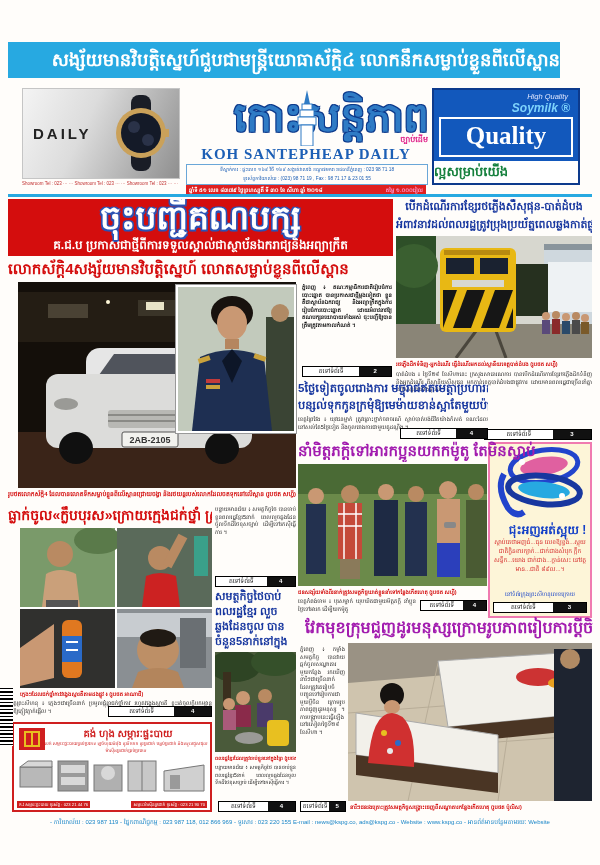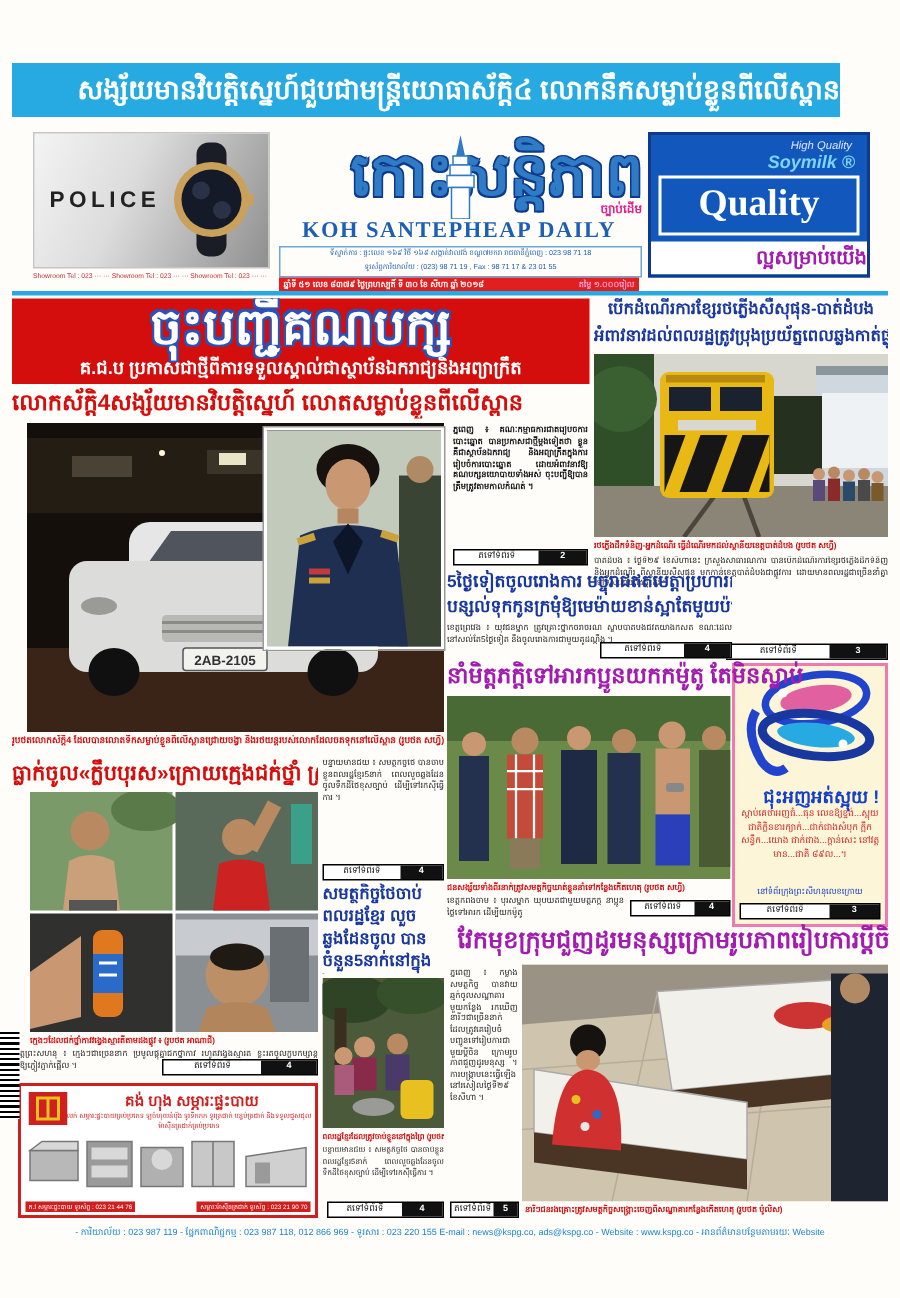"POLICE" span.police-brand { text: POLICE -> DAILY }
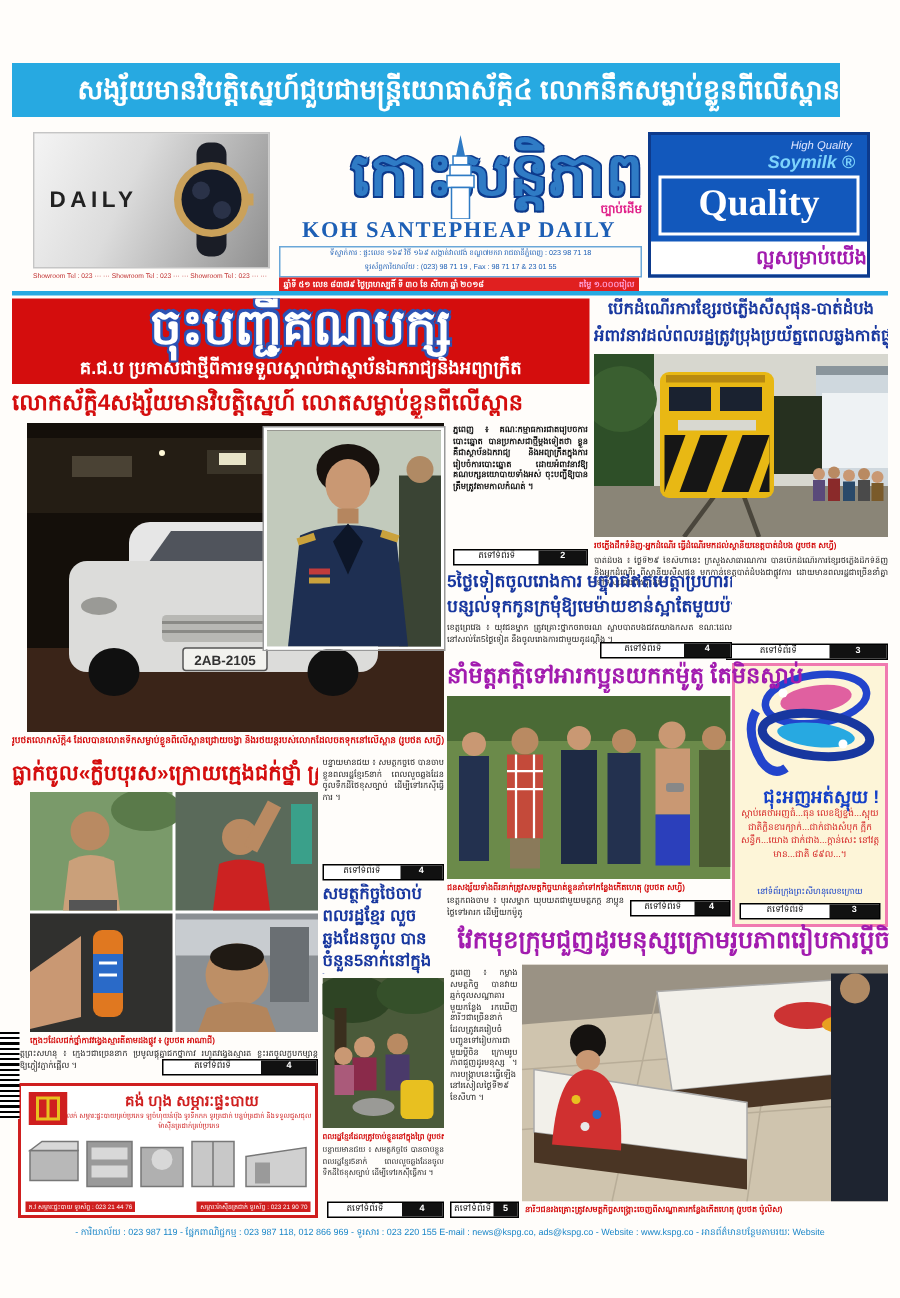"ល្អសម្រាប់យើង" .lacta .strip { color: #a21caf -> #15803d; text-align: right -> left }
